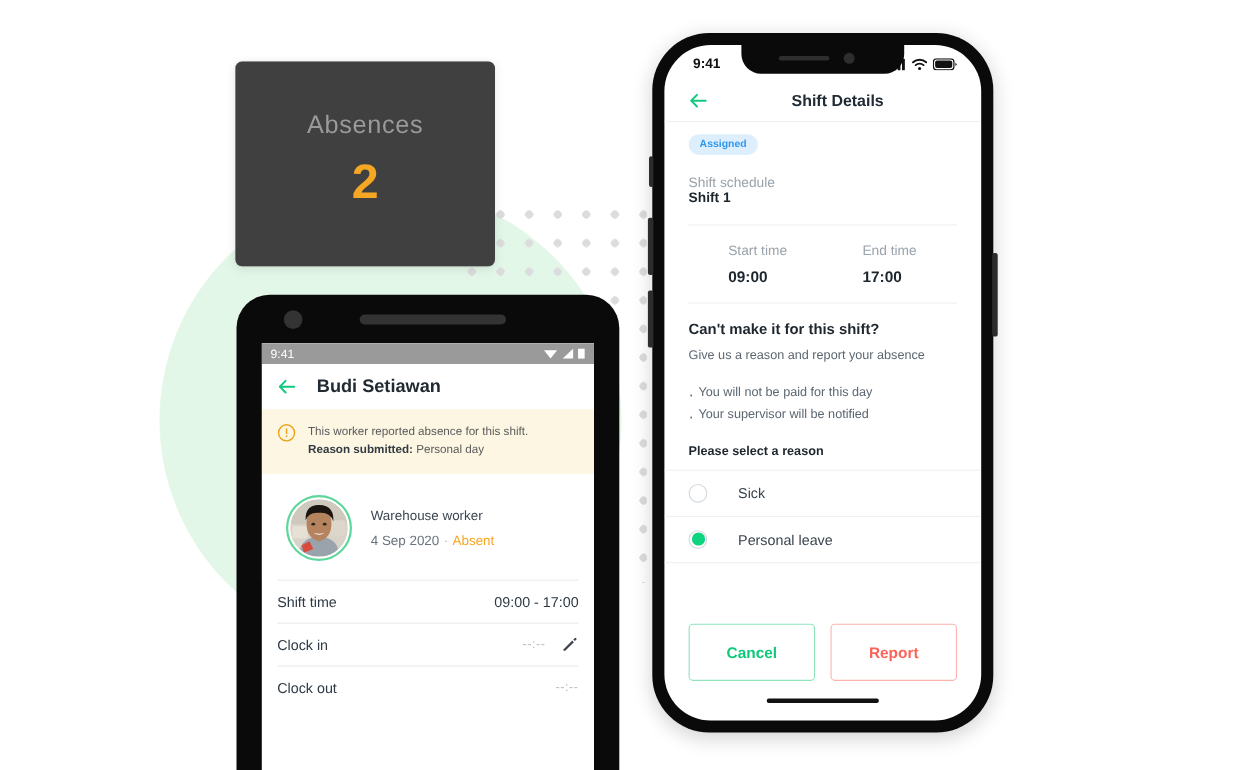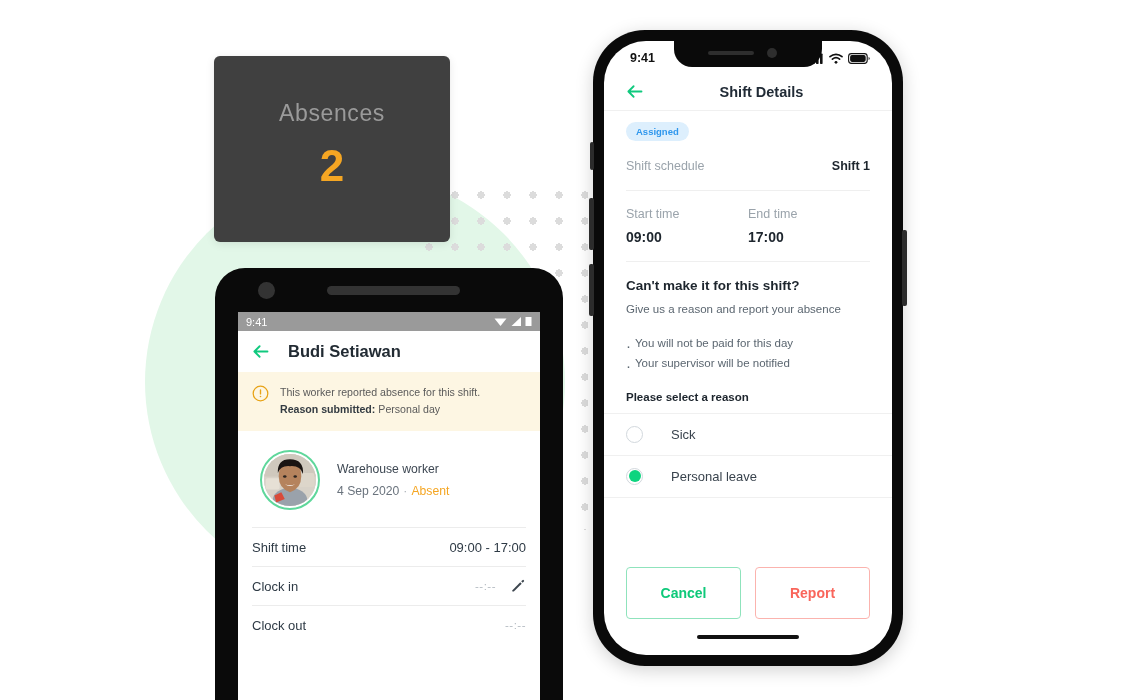"Shift schedule" .kv-row { flex-direction: none -> column }
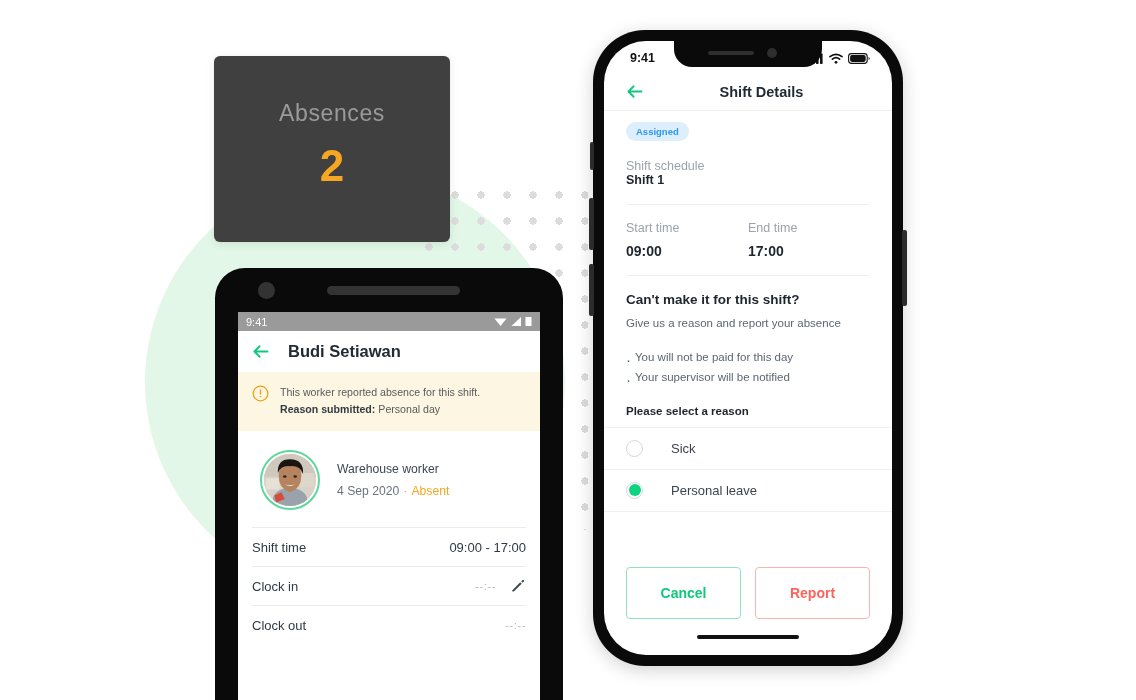"Start time" .tc-item { margin-left: none -> 36px }
